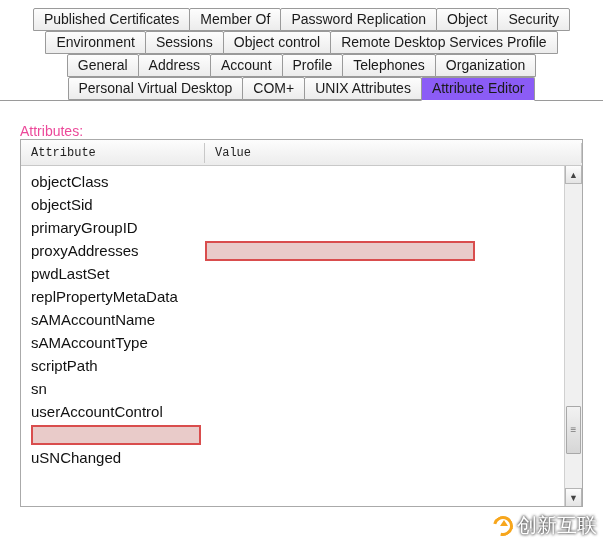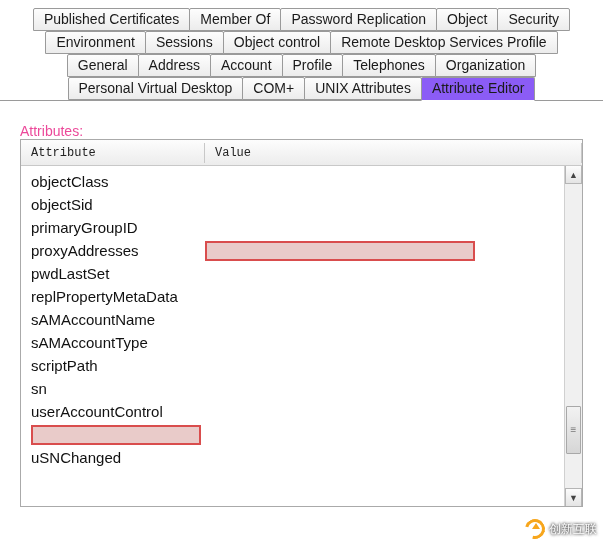"创新互联" .watermark { font-size: 12px -> 20px }
